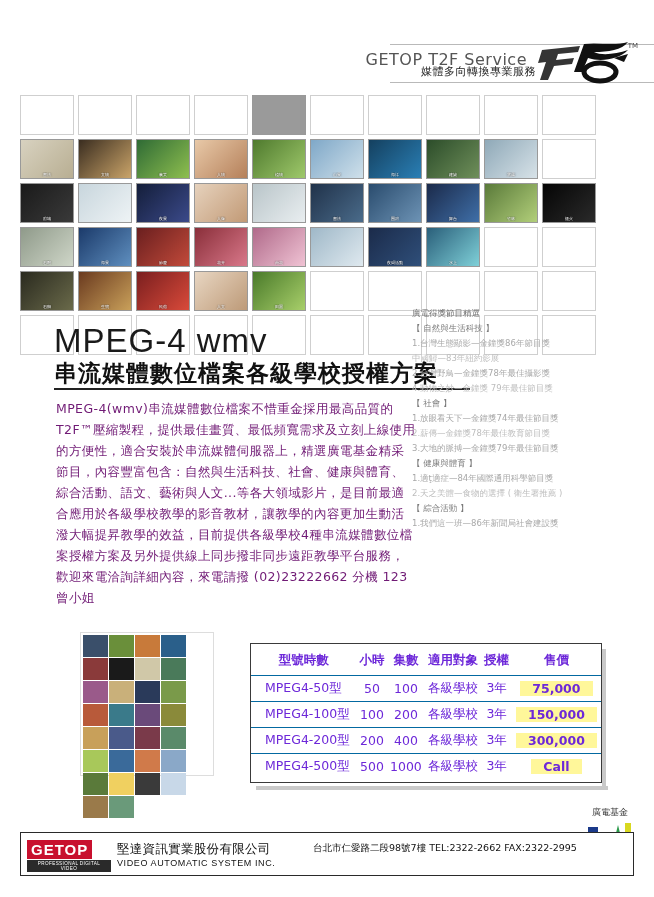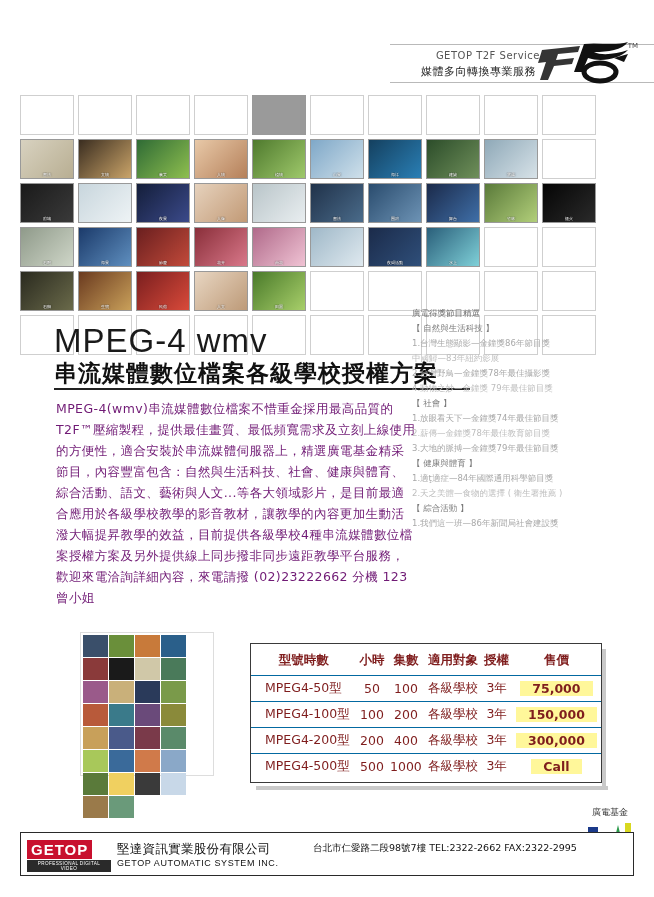"GETOP T2F Service" .brand-line1 { font-size: 10px -> 16px; right: 114px -> 127px }
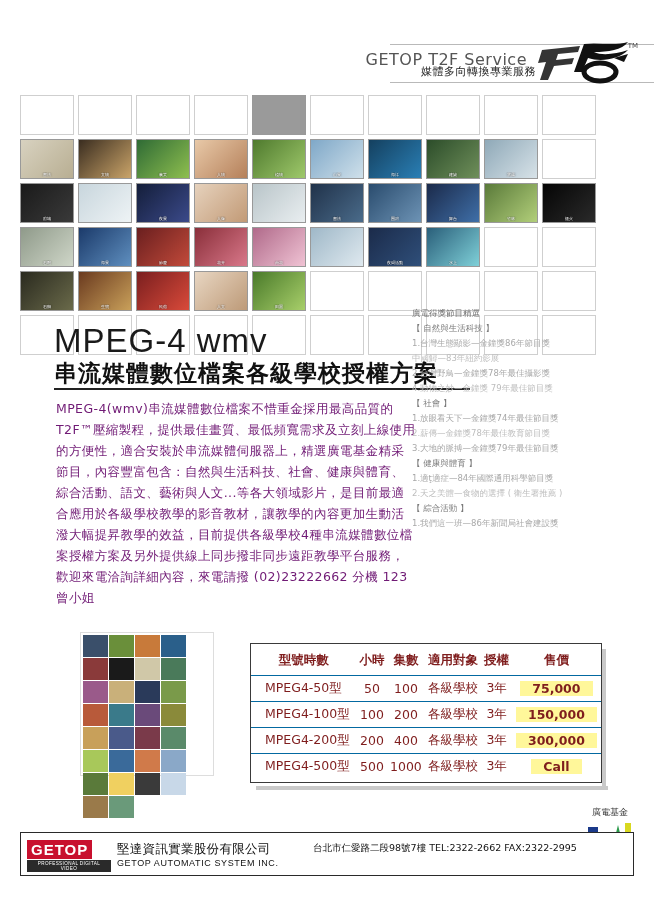"型號時數" .price-table th, .price-table td { color: #7f1d1d -> #6d28d9 }
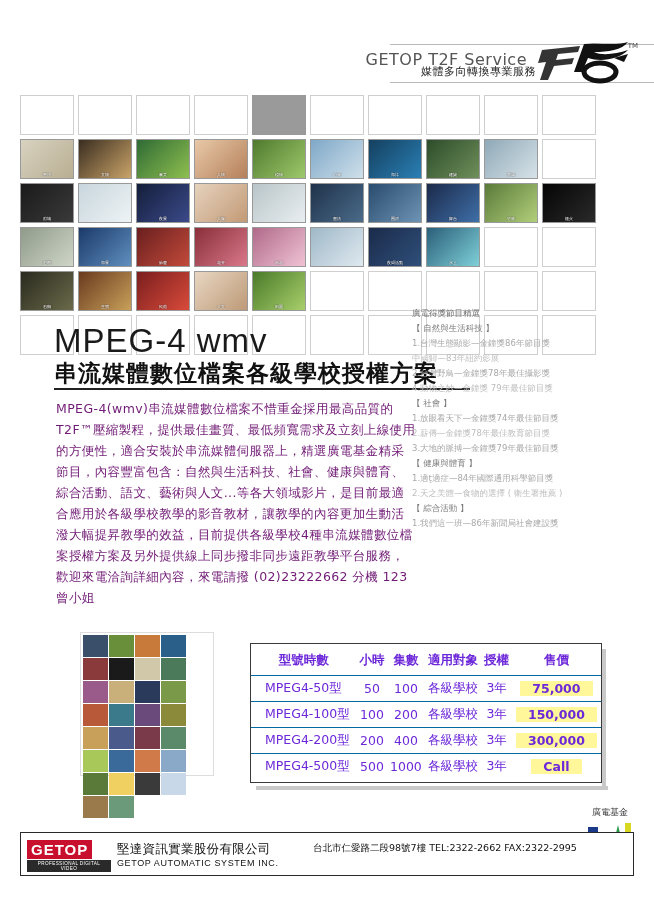"GETOP AUTOMATIC SYSTEM INC." div.co-en { text: GETOP -> VIDEO }
